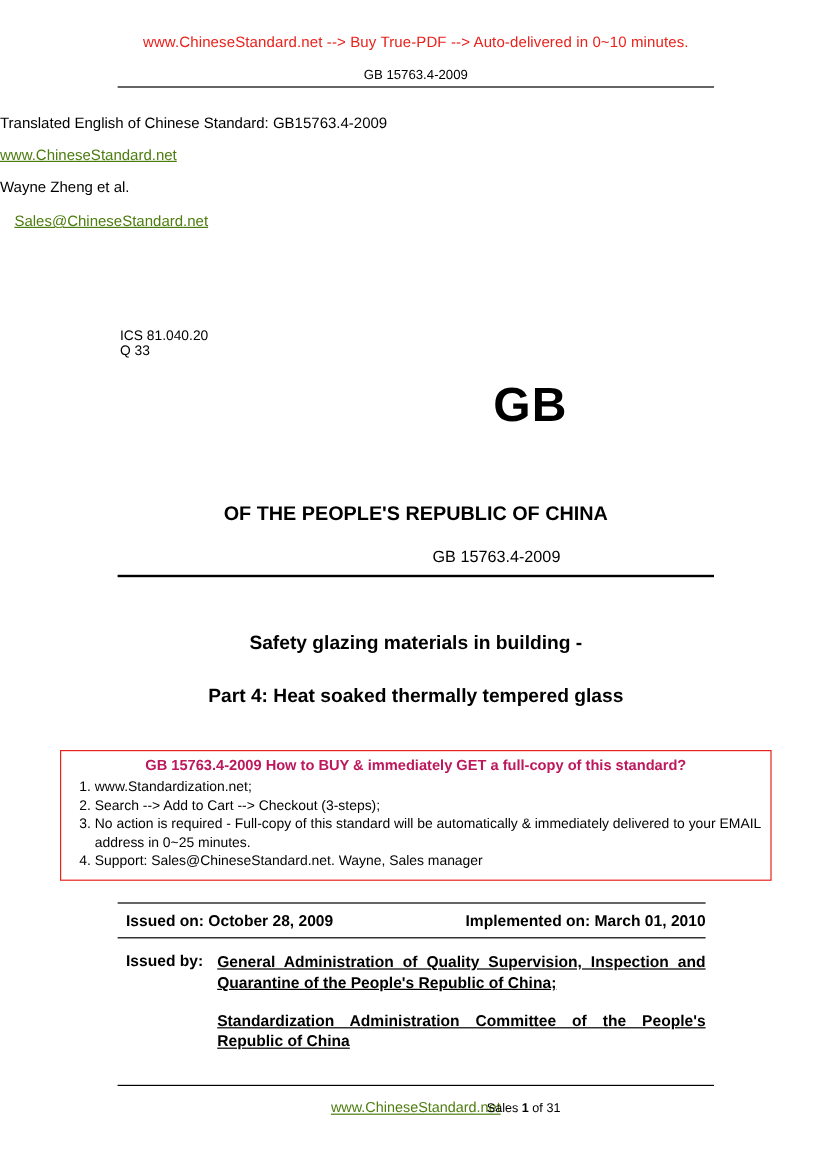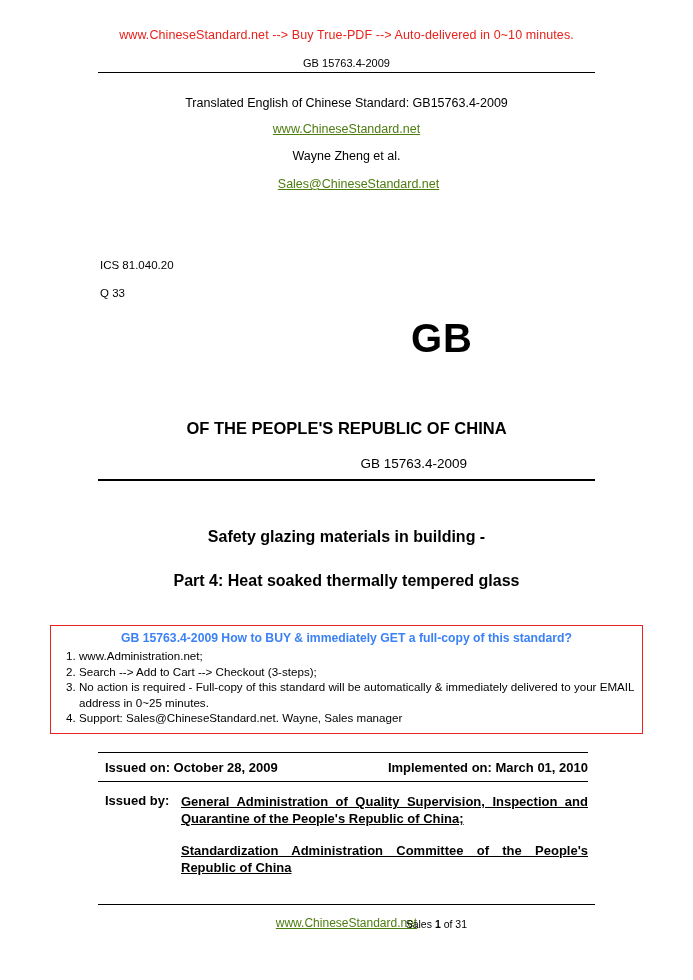"Translated English of Chinese Standard:" .trans-line { text-align: center -> none }
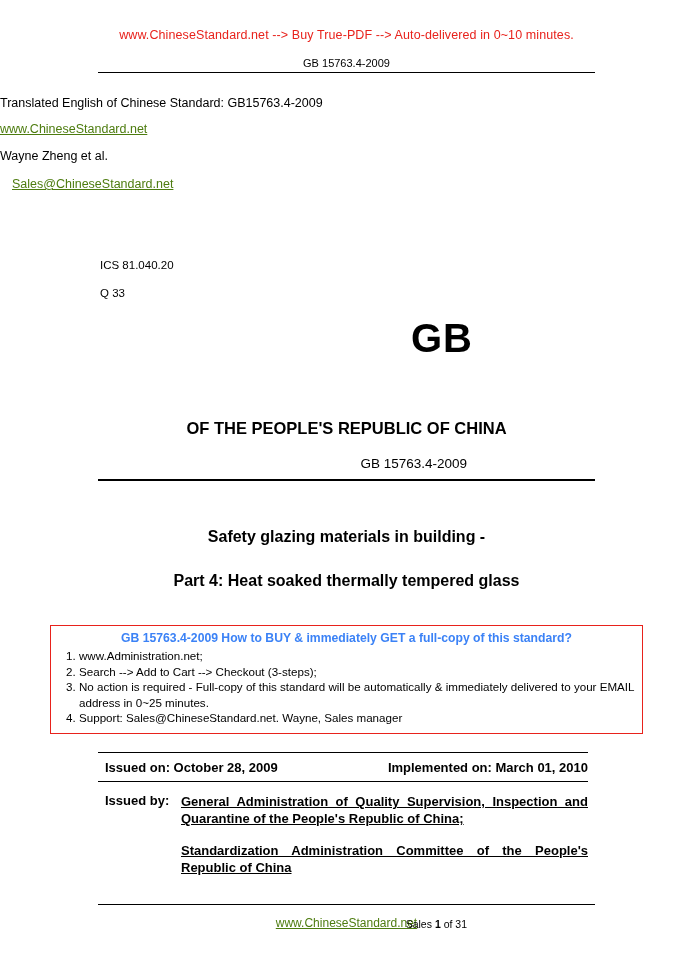"ICS 81.040.20" .ics-1 { top: 259px -> 274px }
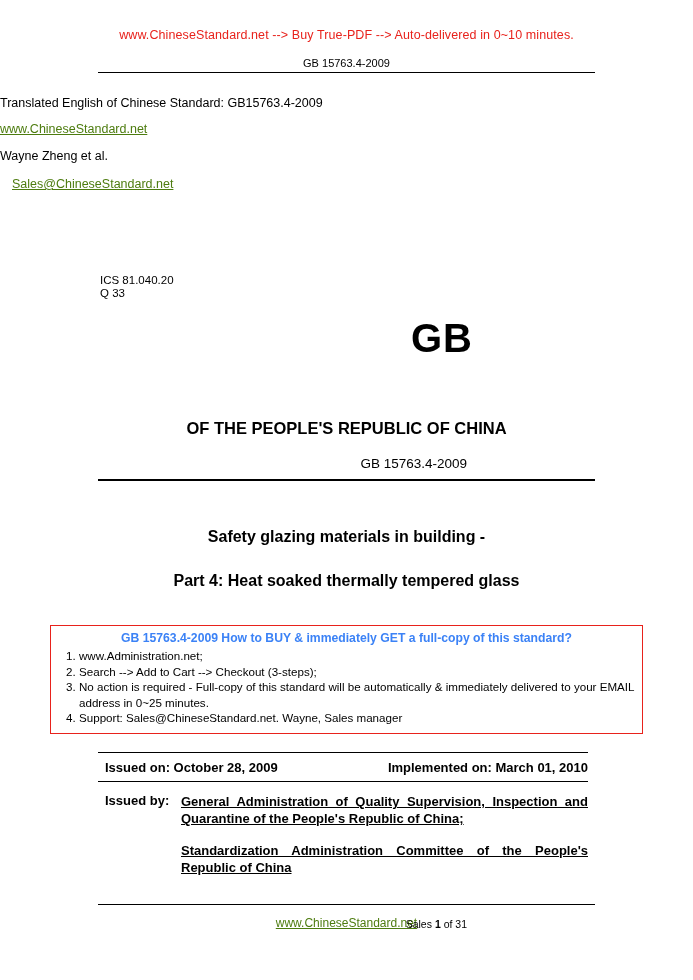"GB 15763.4-2009 How to BUY" .buybox-title { color: #3b82f6 -> #be185d }
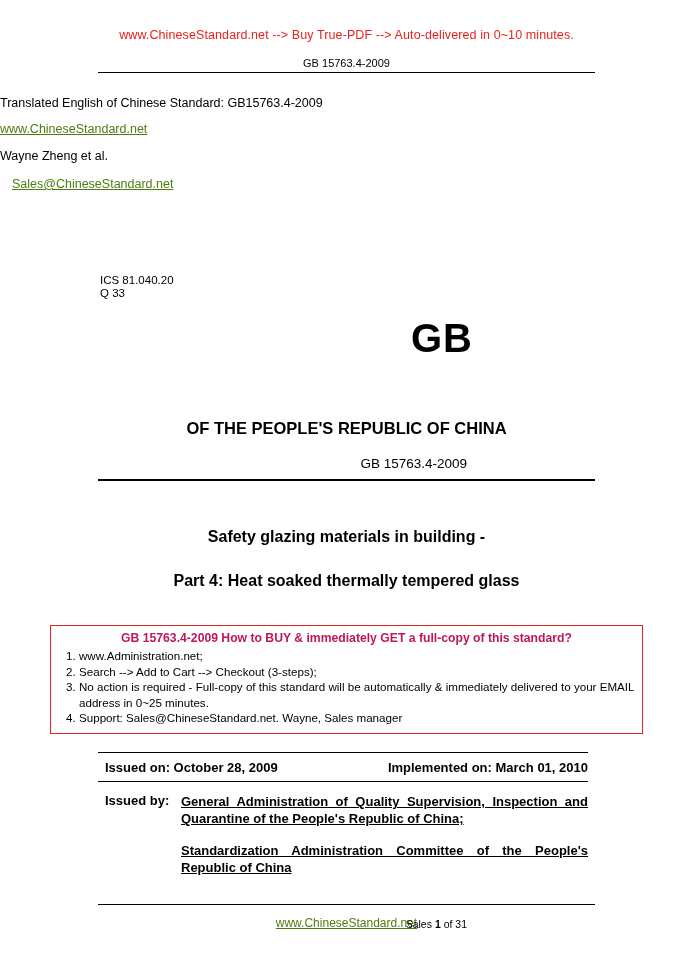"www.Administration.net;" li { text: www.Administration.net -> www.Standardization.net }
